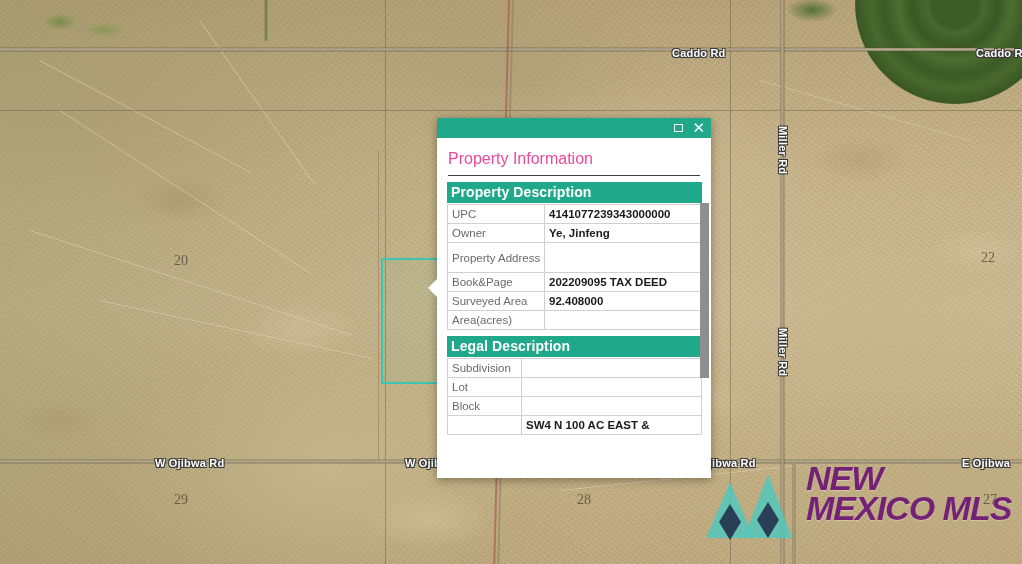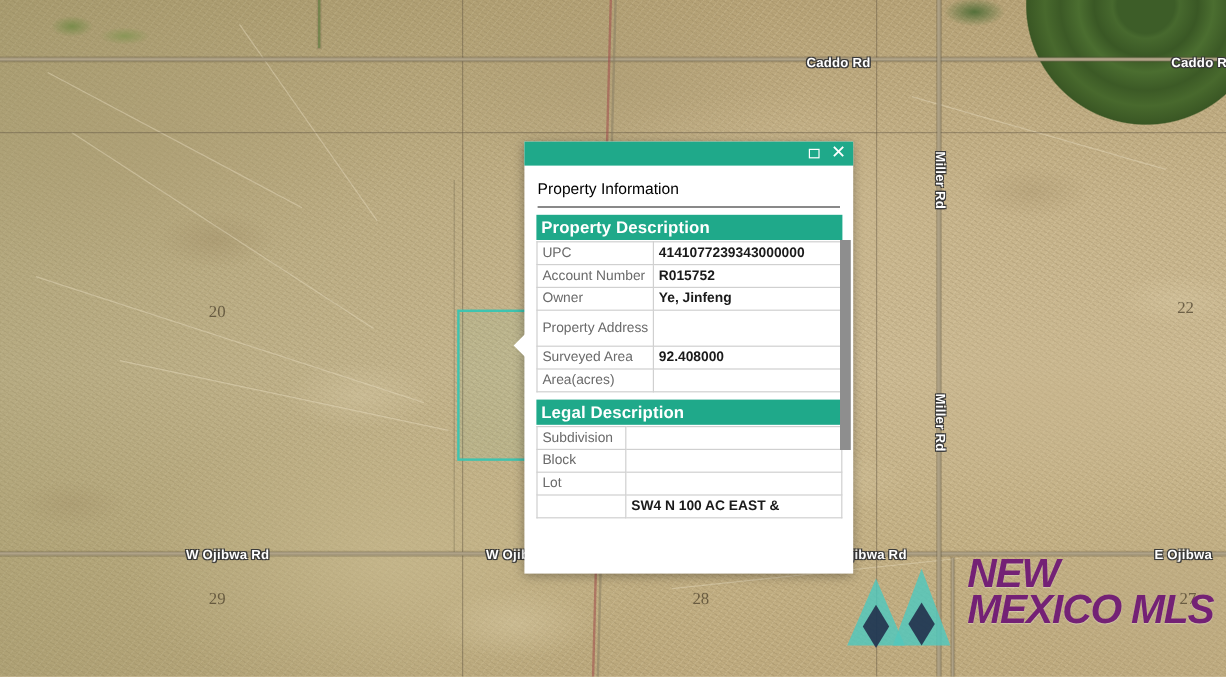"Property Information" #popup-title { color: #000000 -> #ec4899; font-size: 13px -> 16px }
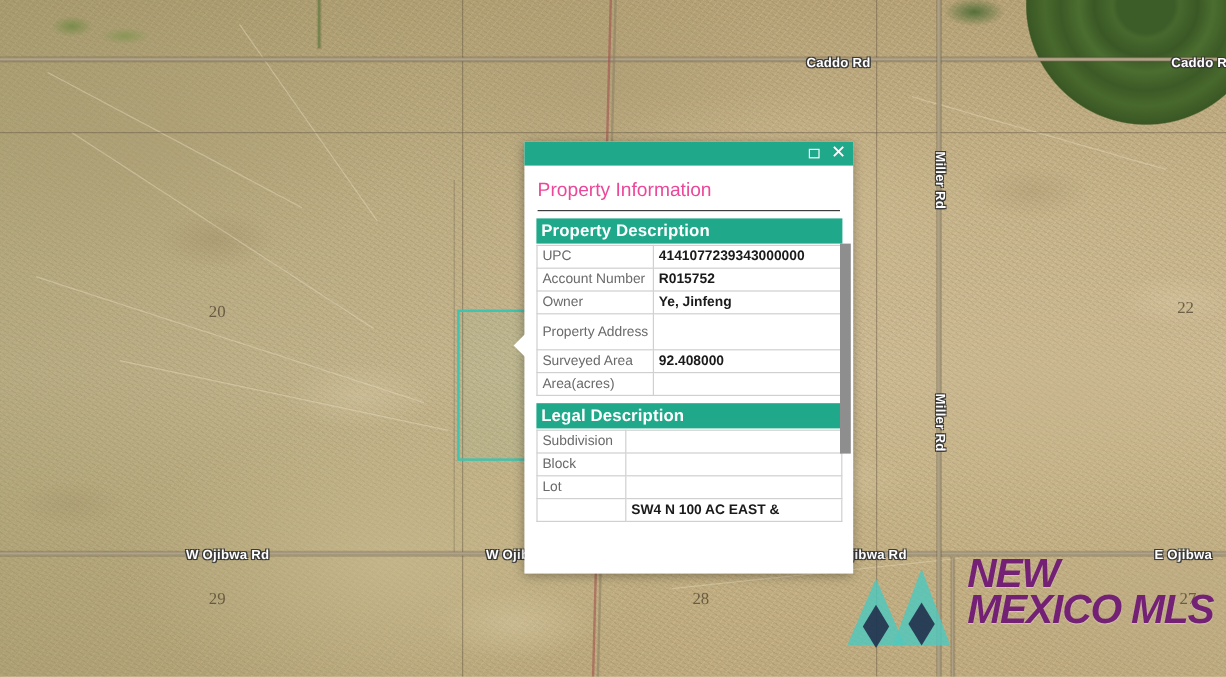"Account Number" tr { html: <tr> <td>Account Number</td> <td>R015752</td> </tr> -> none }
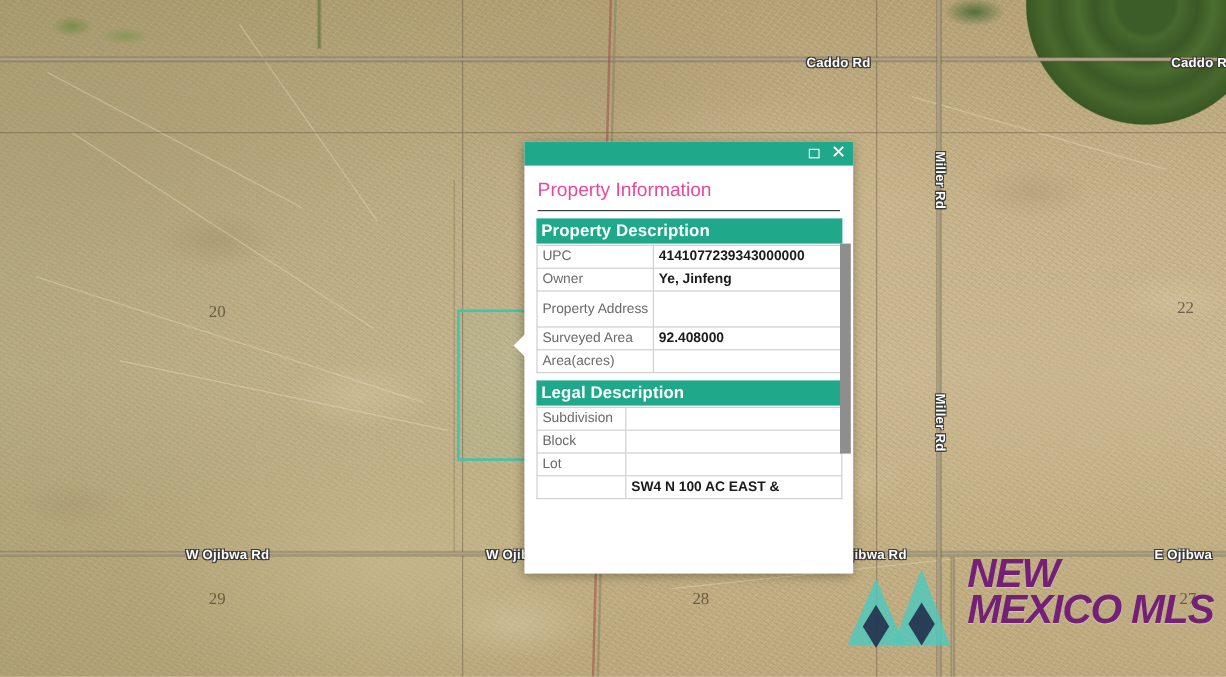"Book&Page" tr { html: none -> <tr> <td>Book&amp;Page</td> <td>202209095 TAX DEED</td> </tr> }
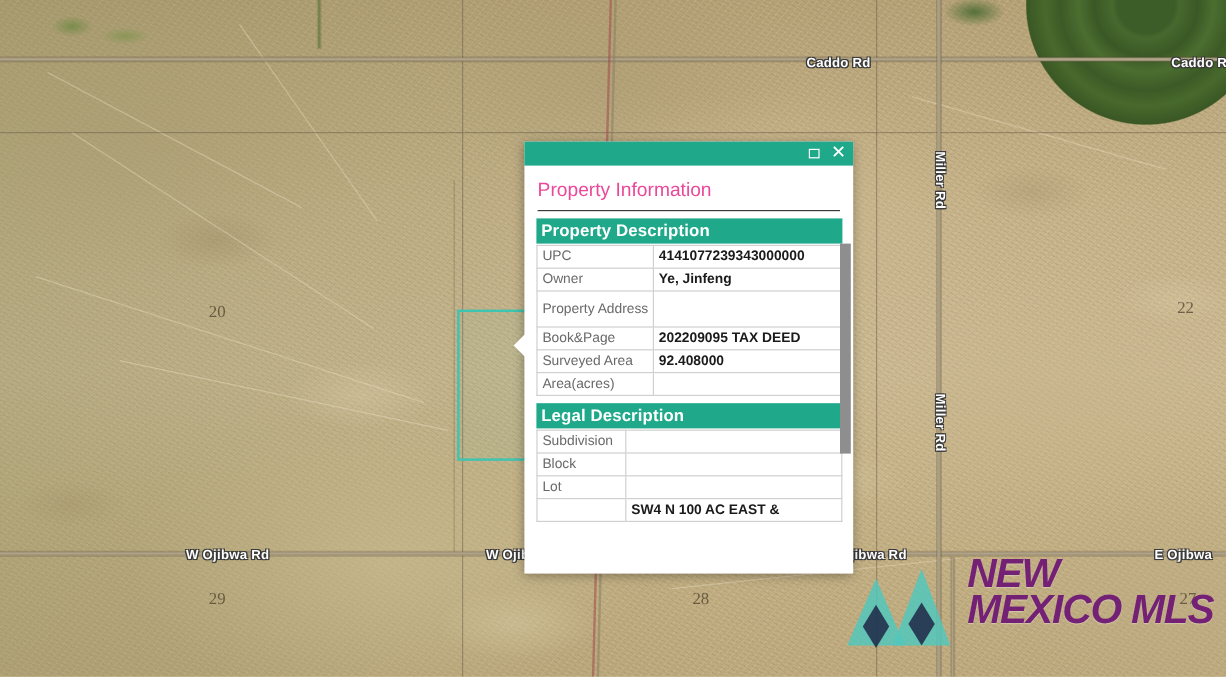"Block" tr { order: before "Lot" -> after "Lot" }
